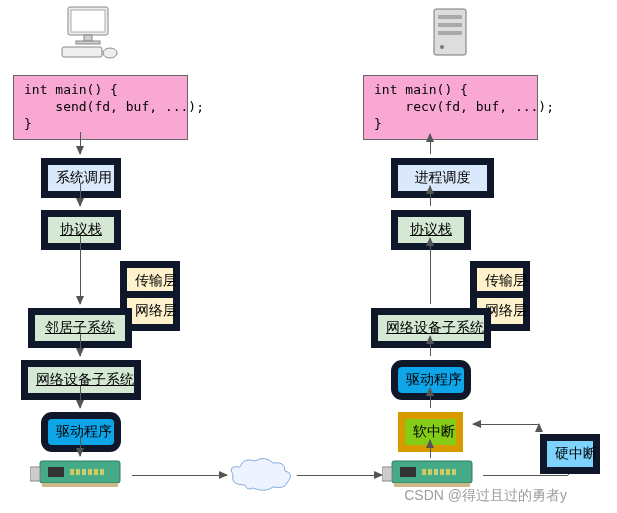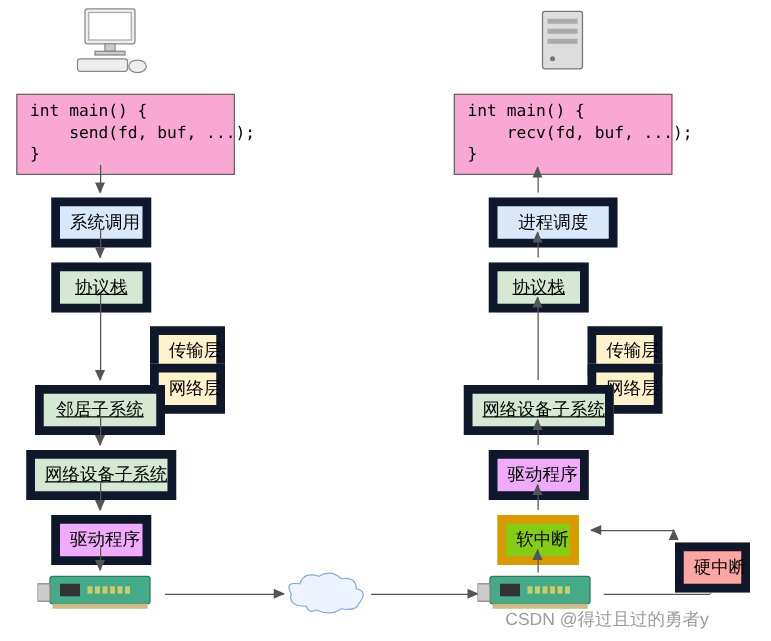"驱动程序" .purple { background: #f0abfc -> #0ea5e9; border-radius: none -> 11px }
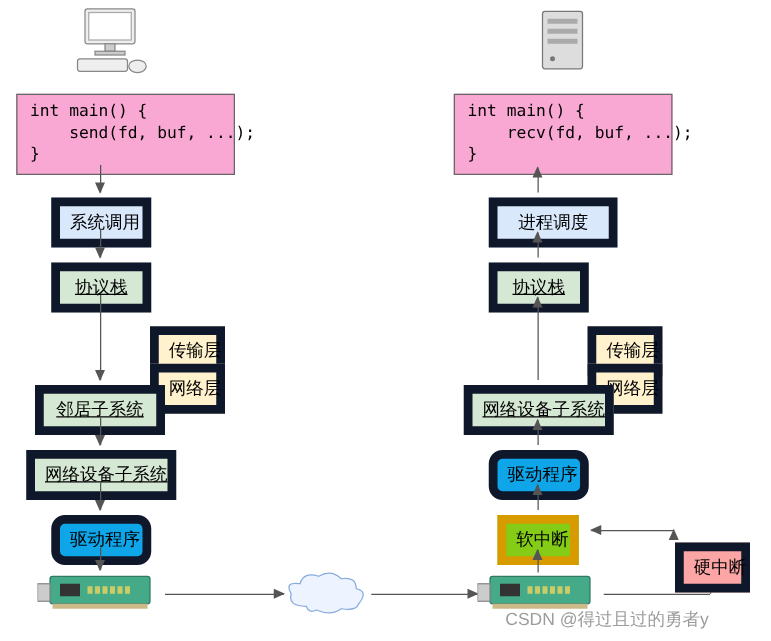"硬中断" .gray { background: #fca5a5 -> #7dd3fc }
